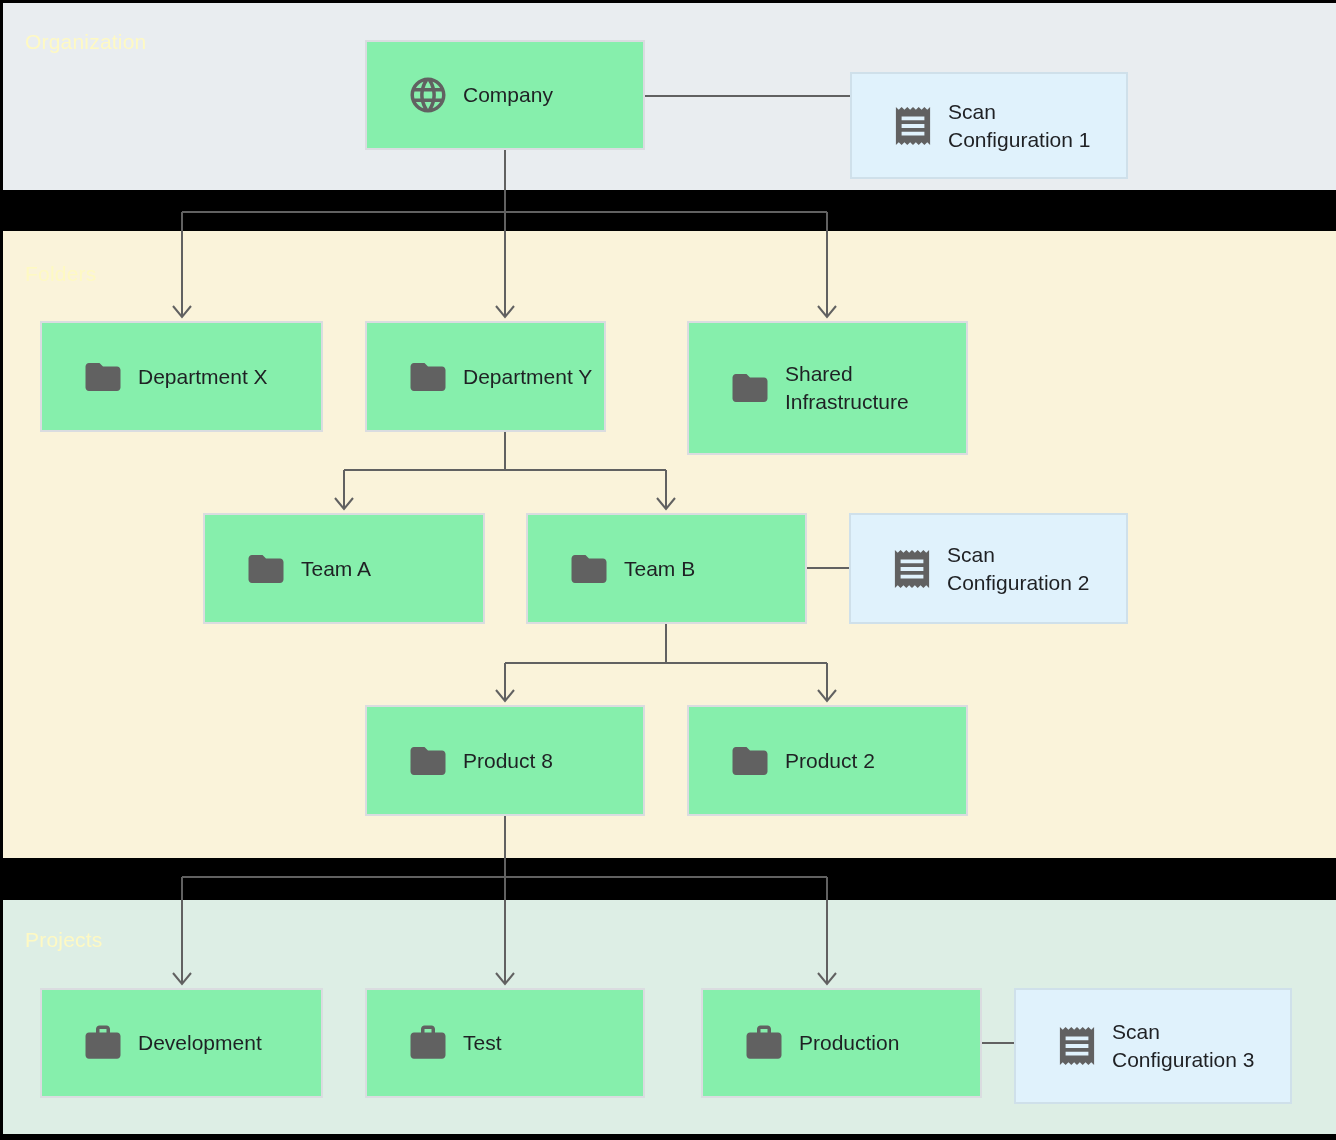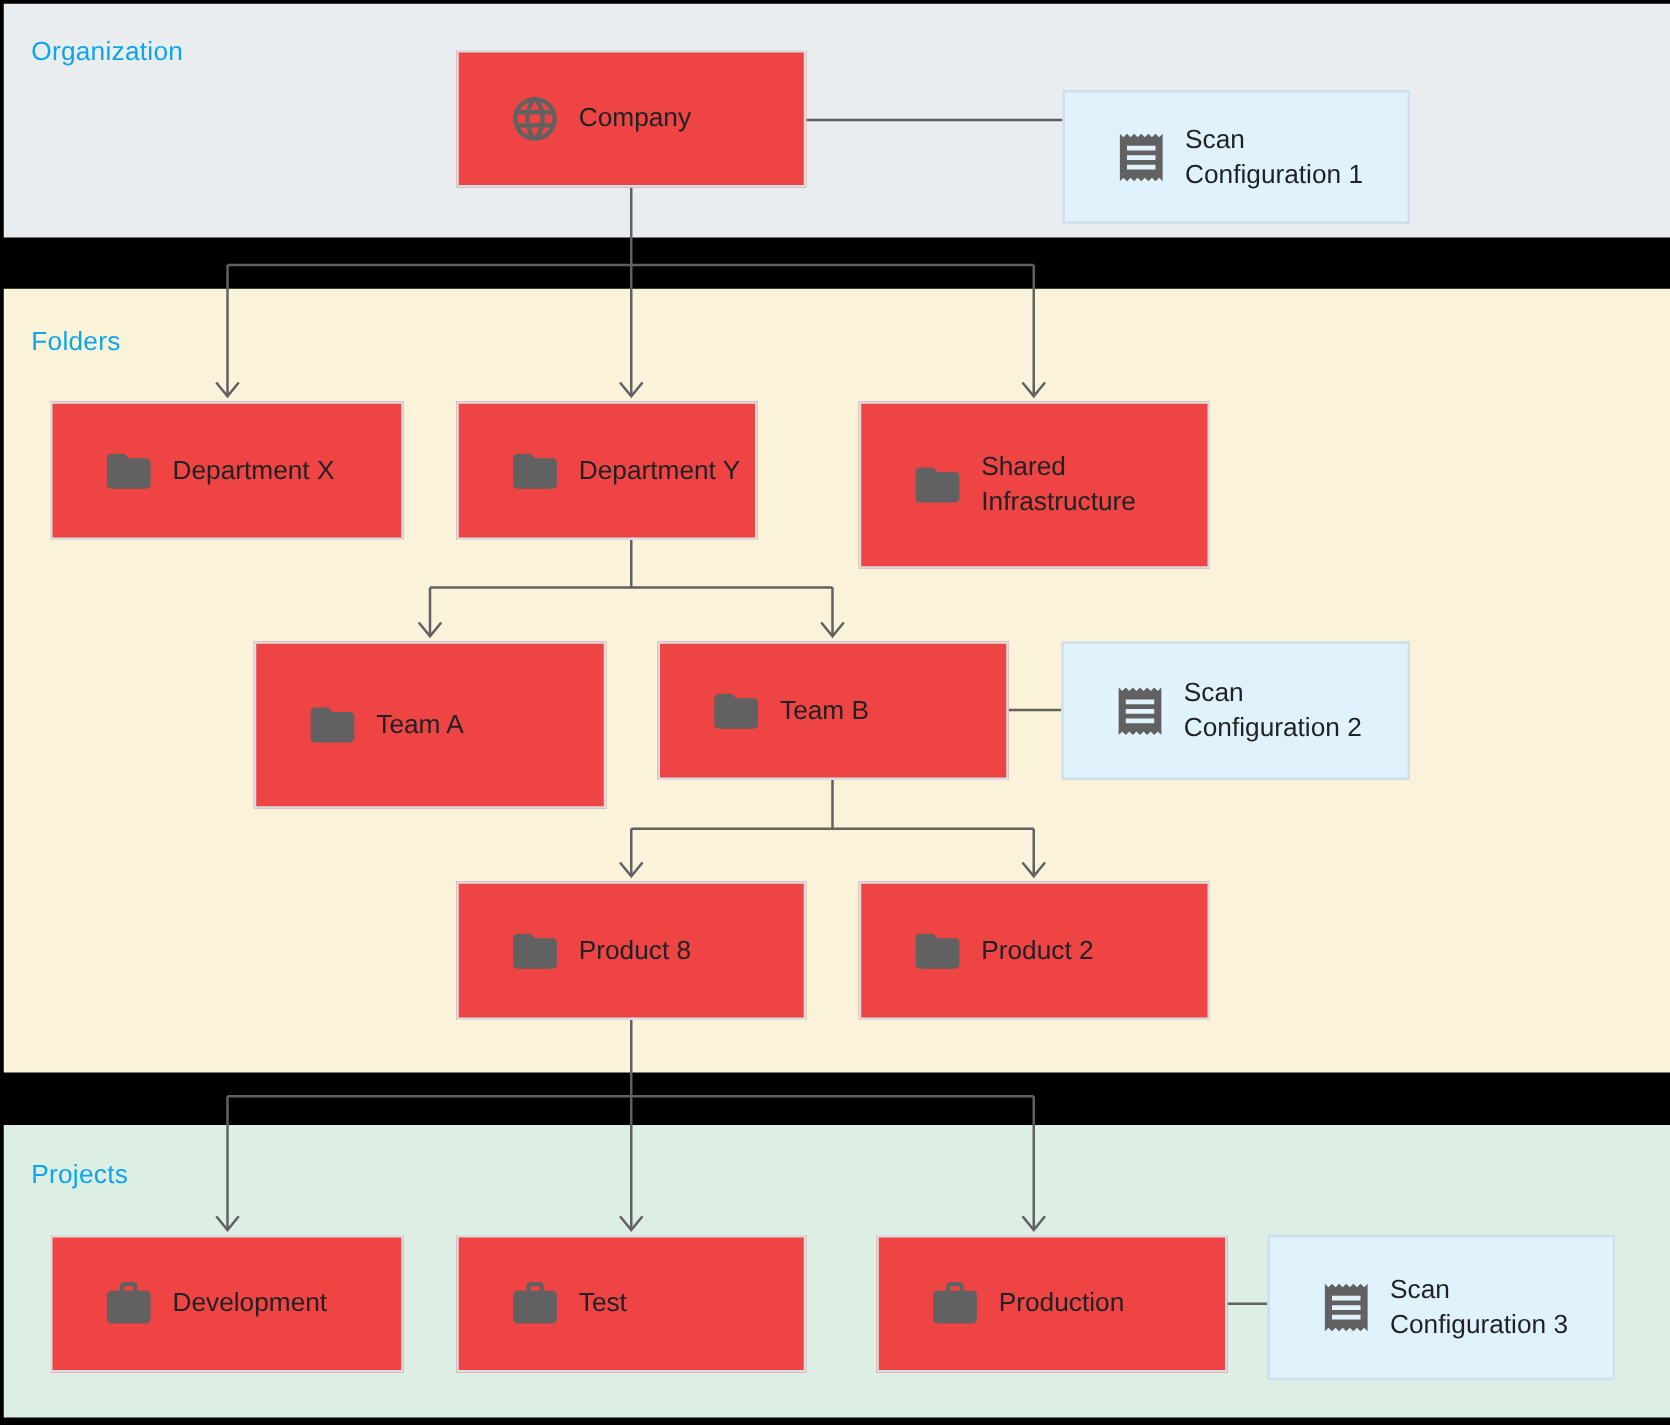"Organization" .section-label { color: #0ea5e9 -> #fef9c3 }
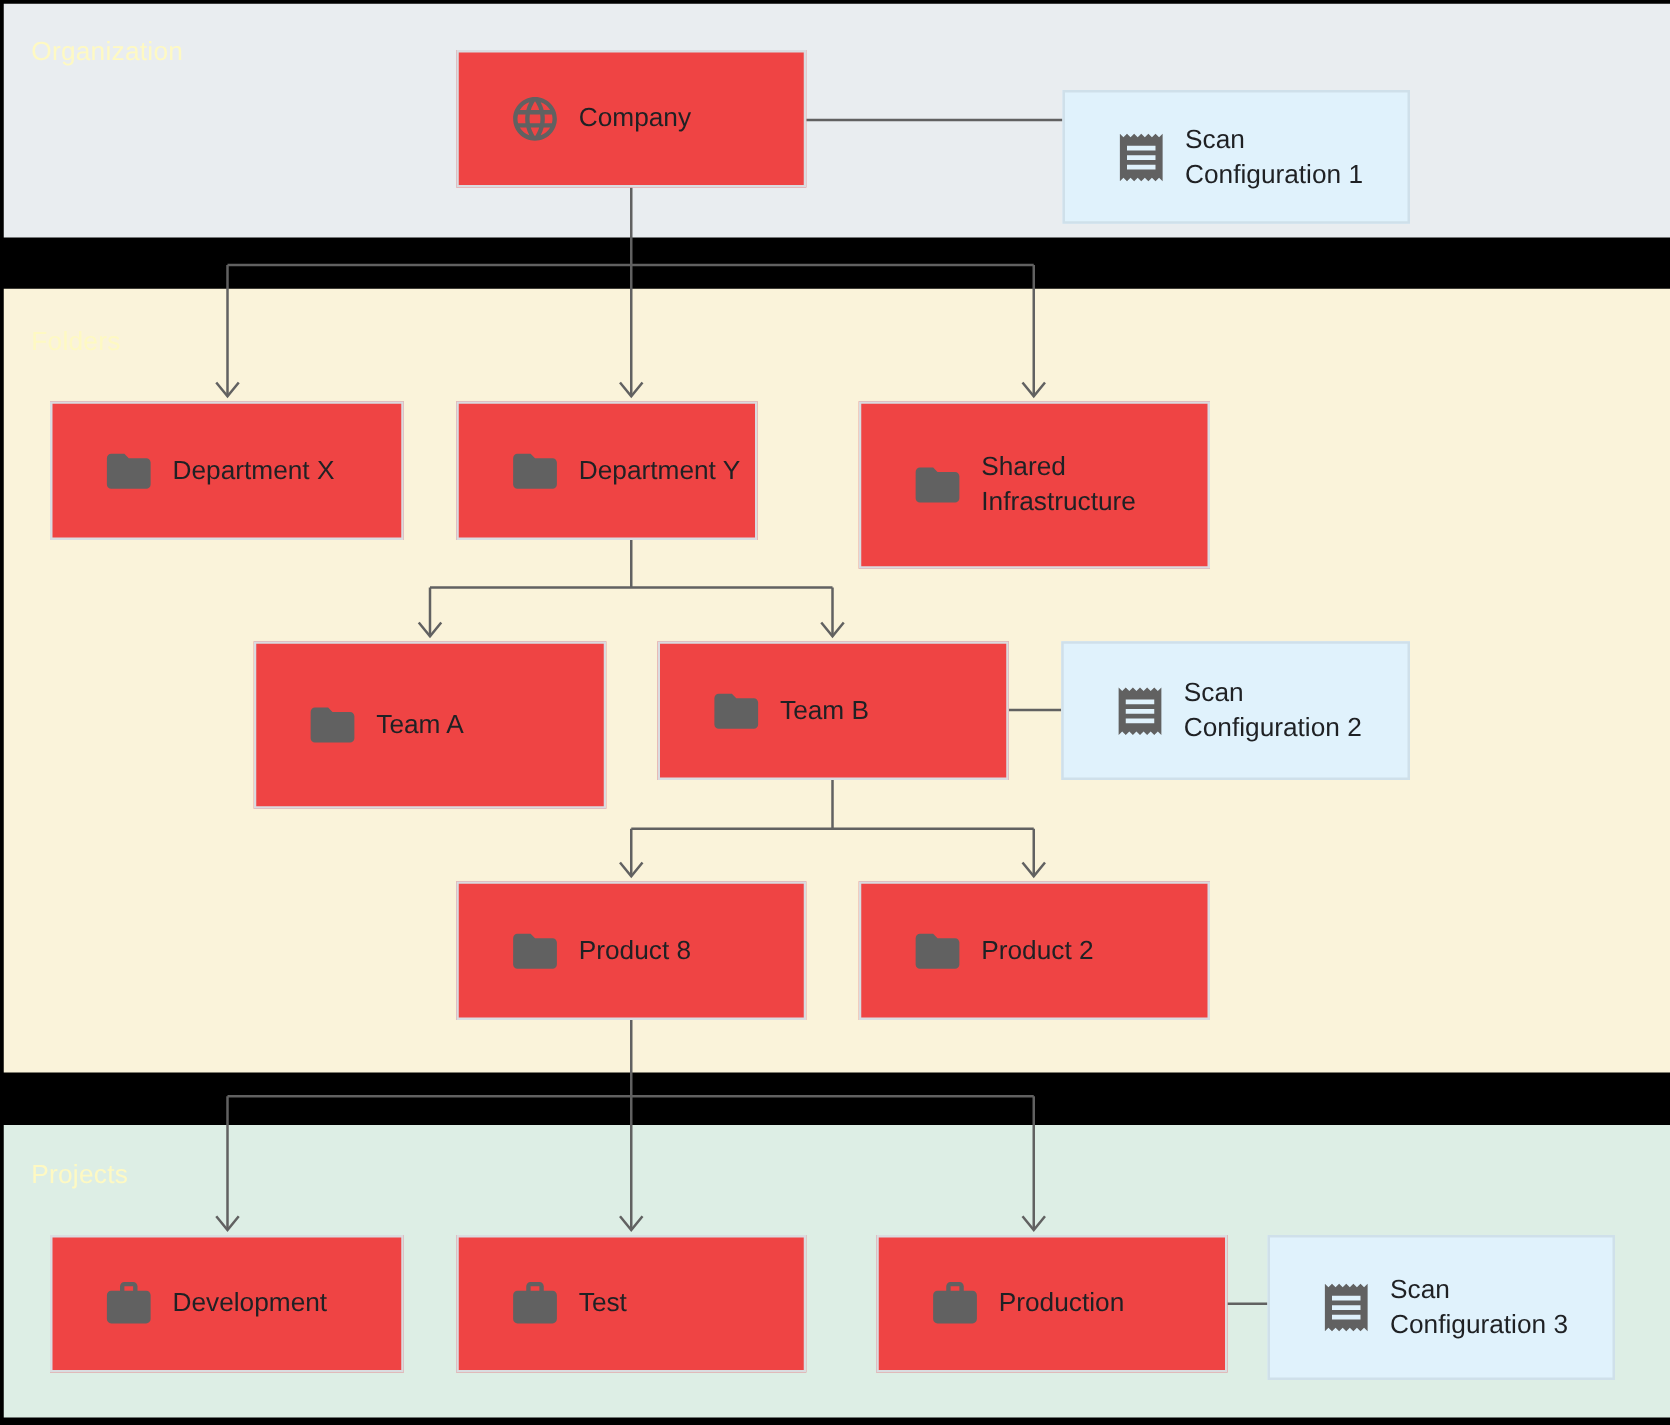"Company" .node { background: #ef4444 -> #86efac }
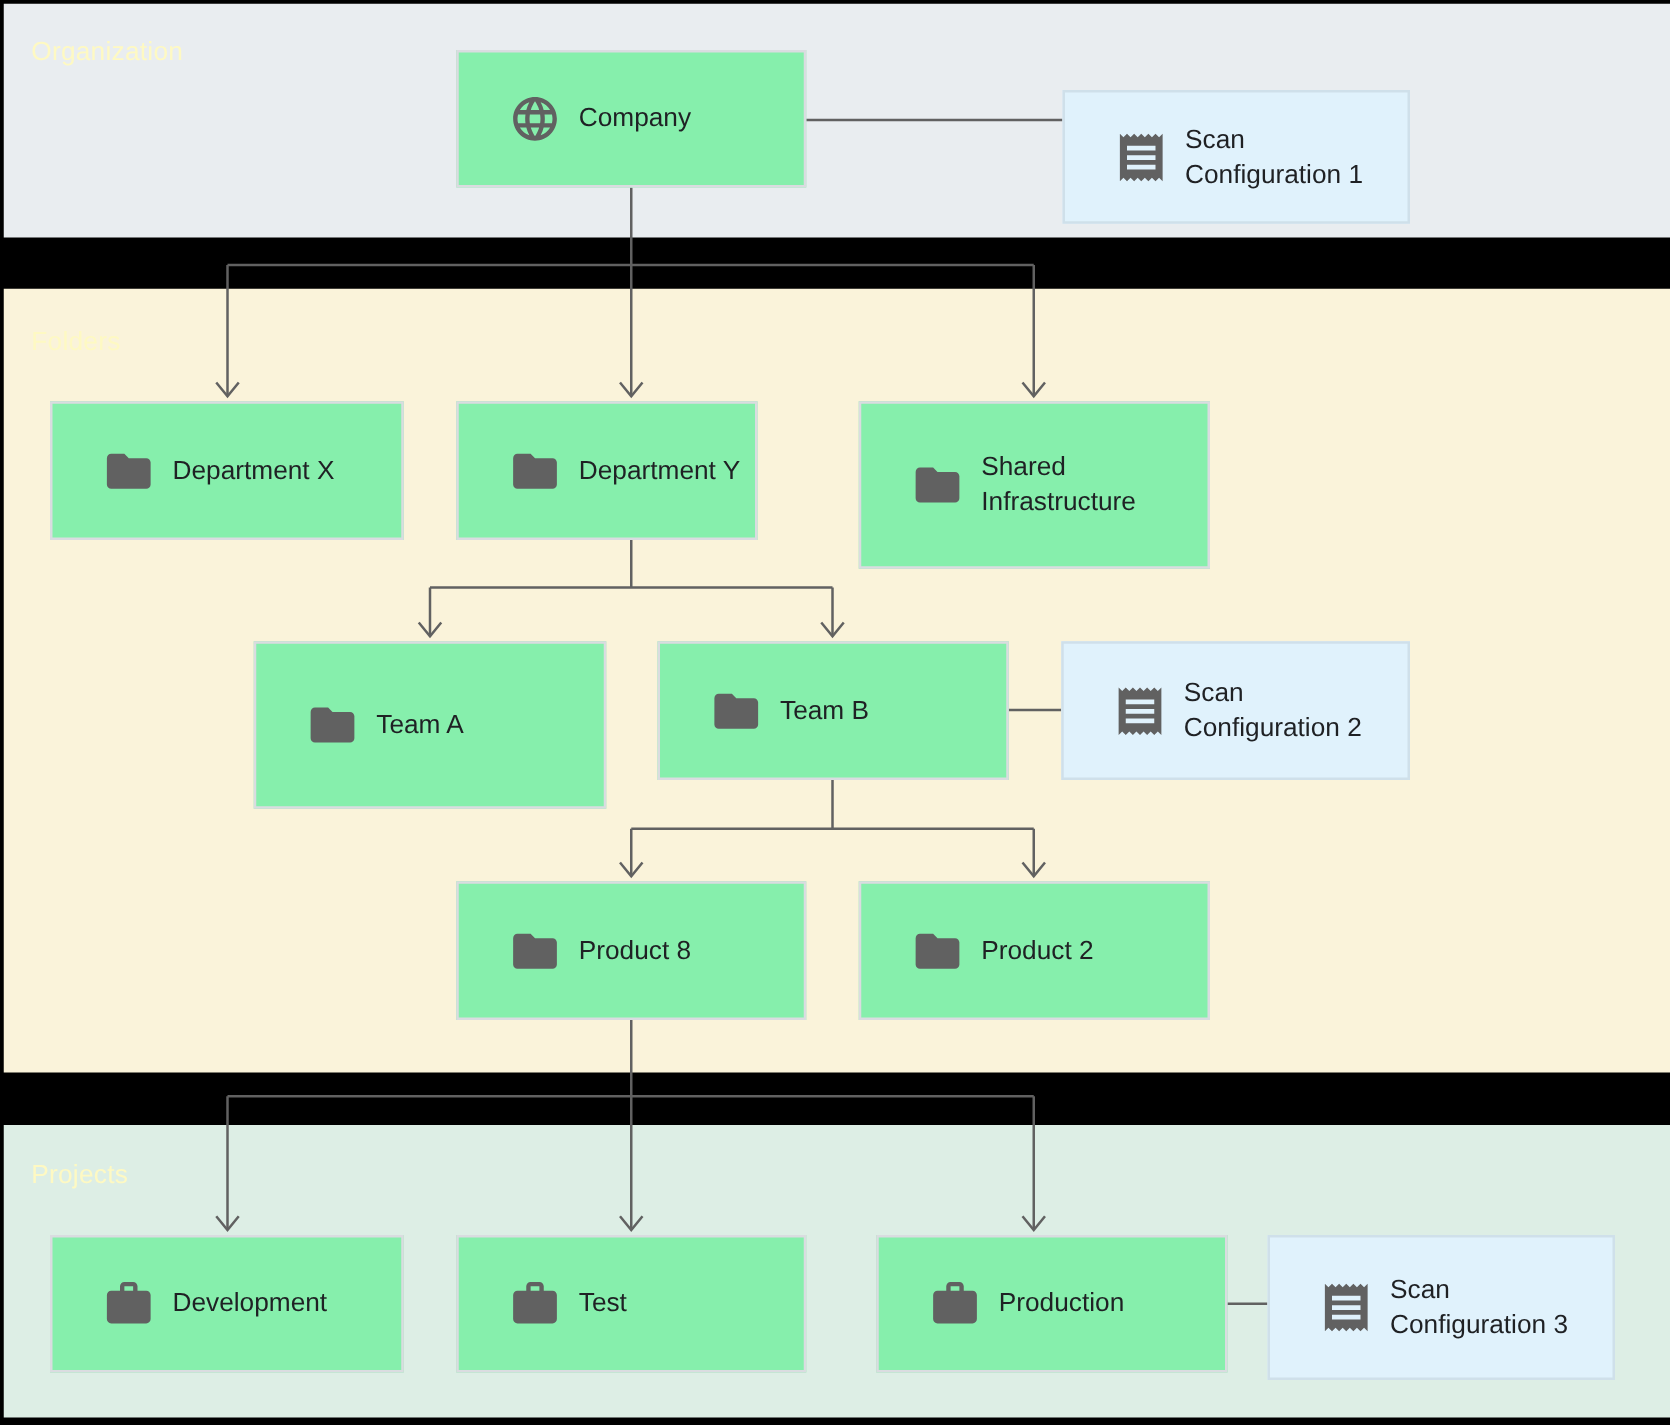"Team A" div.node { height: 134px -> 111px }
